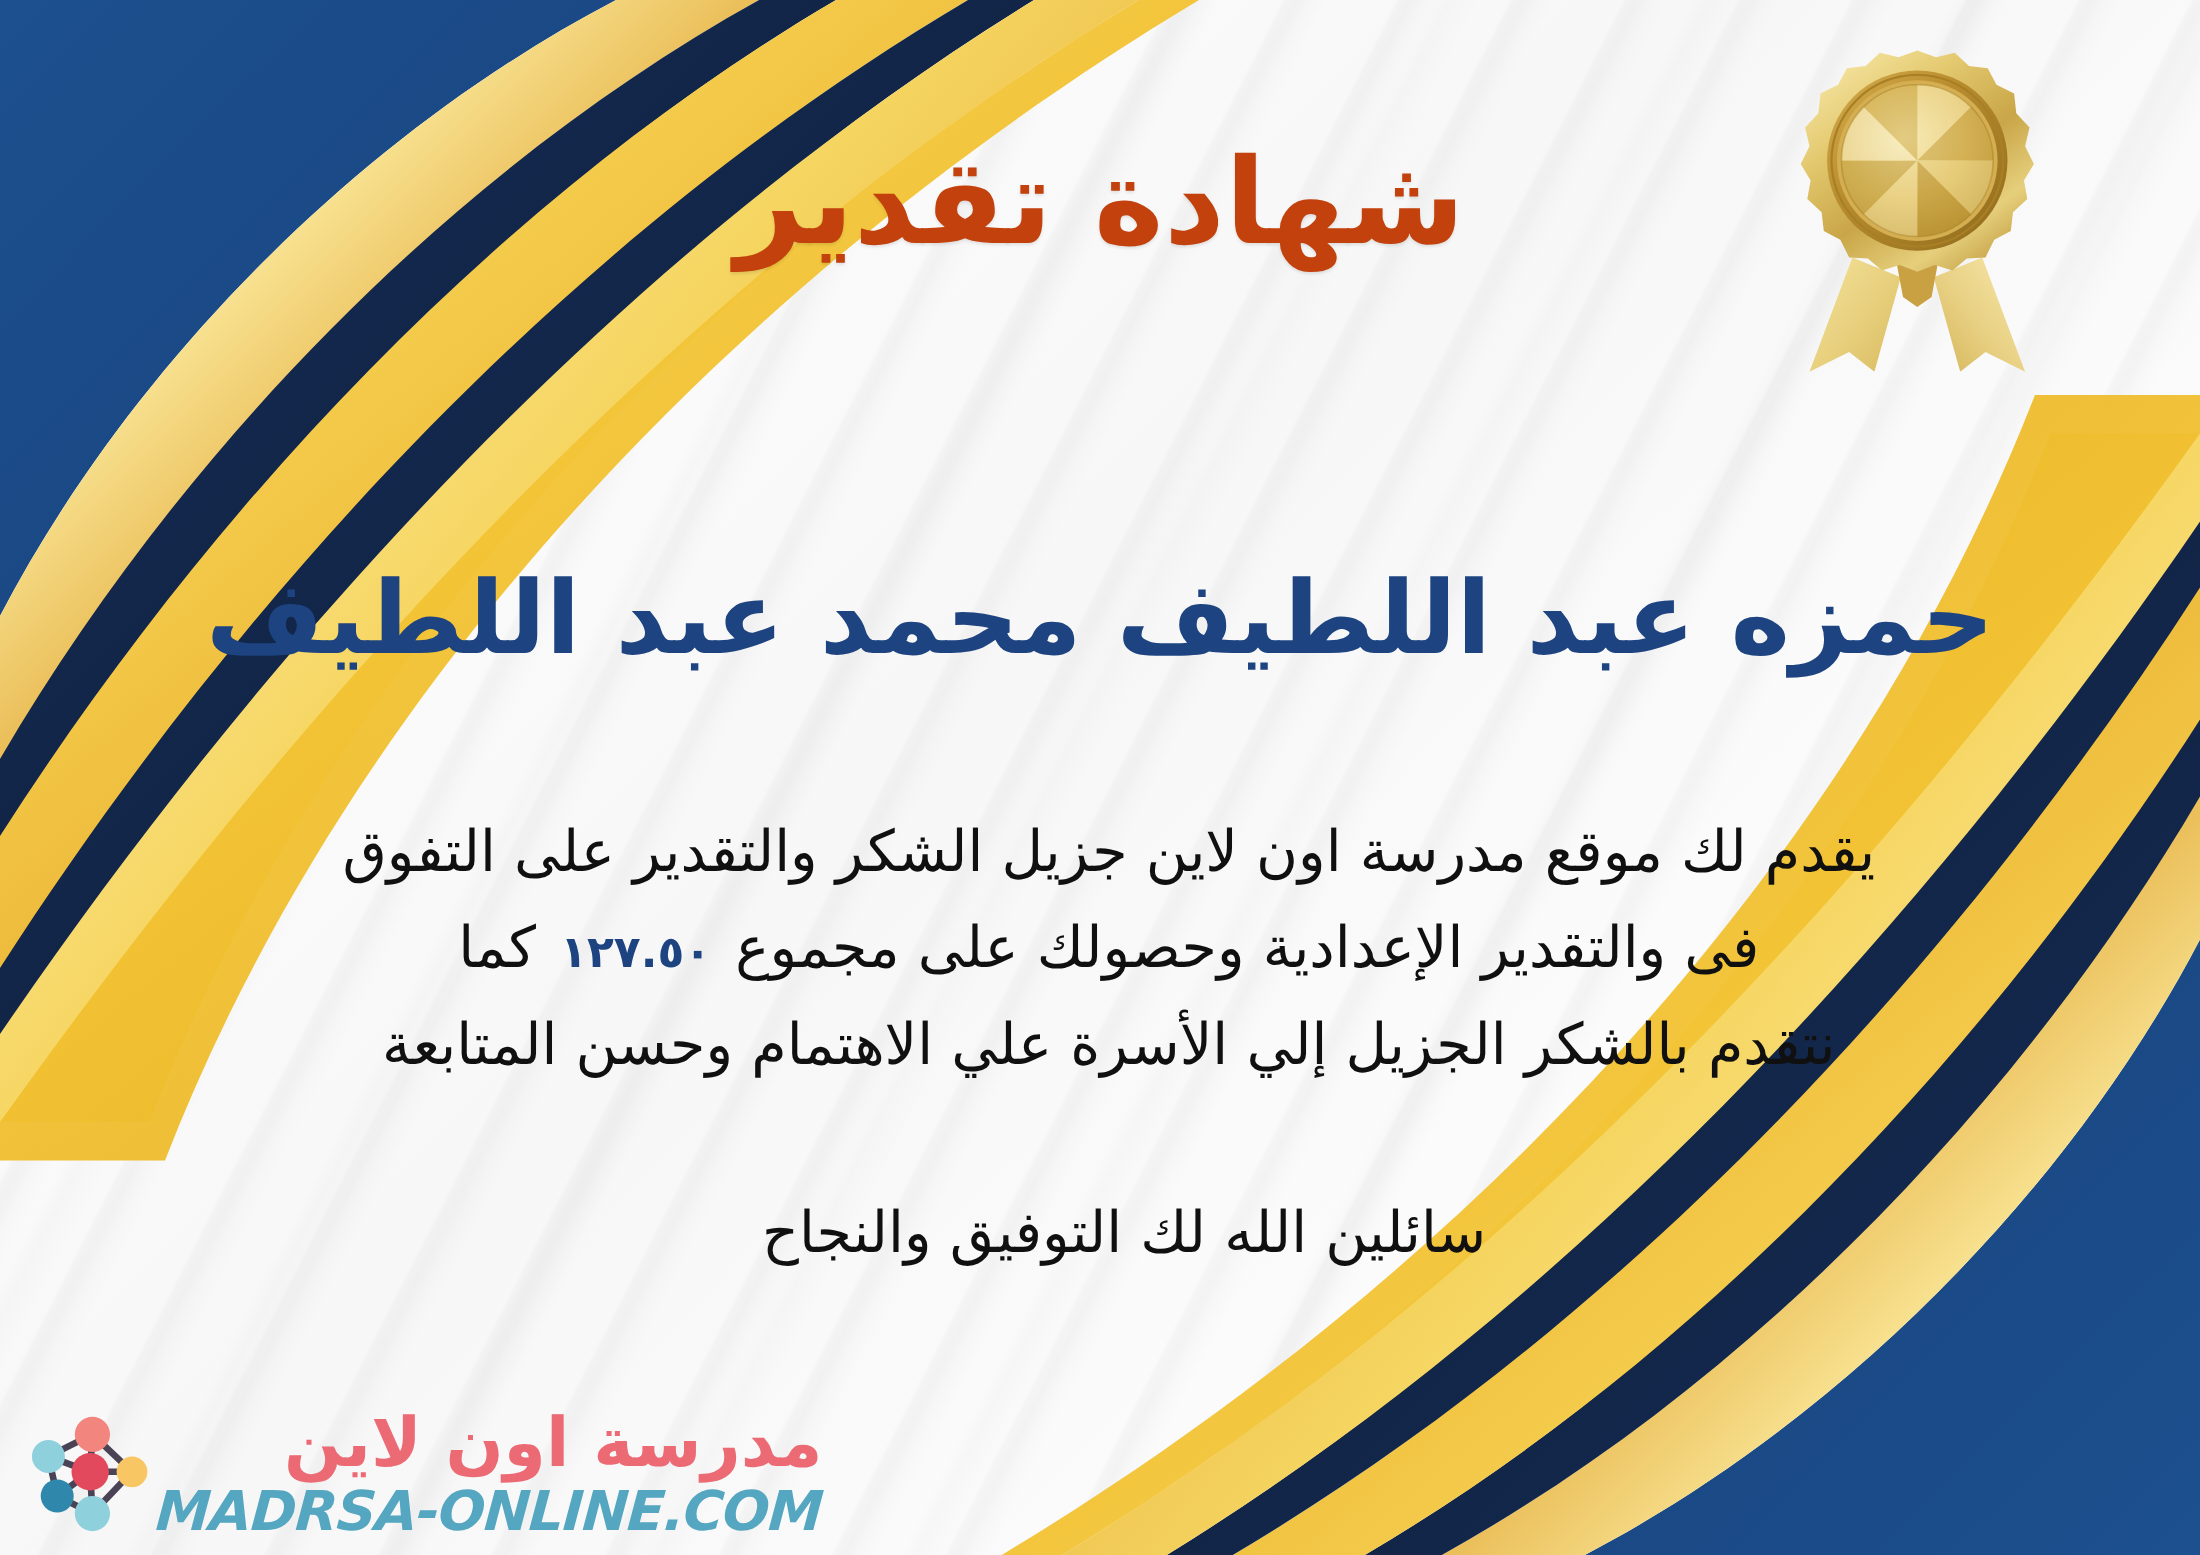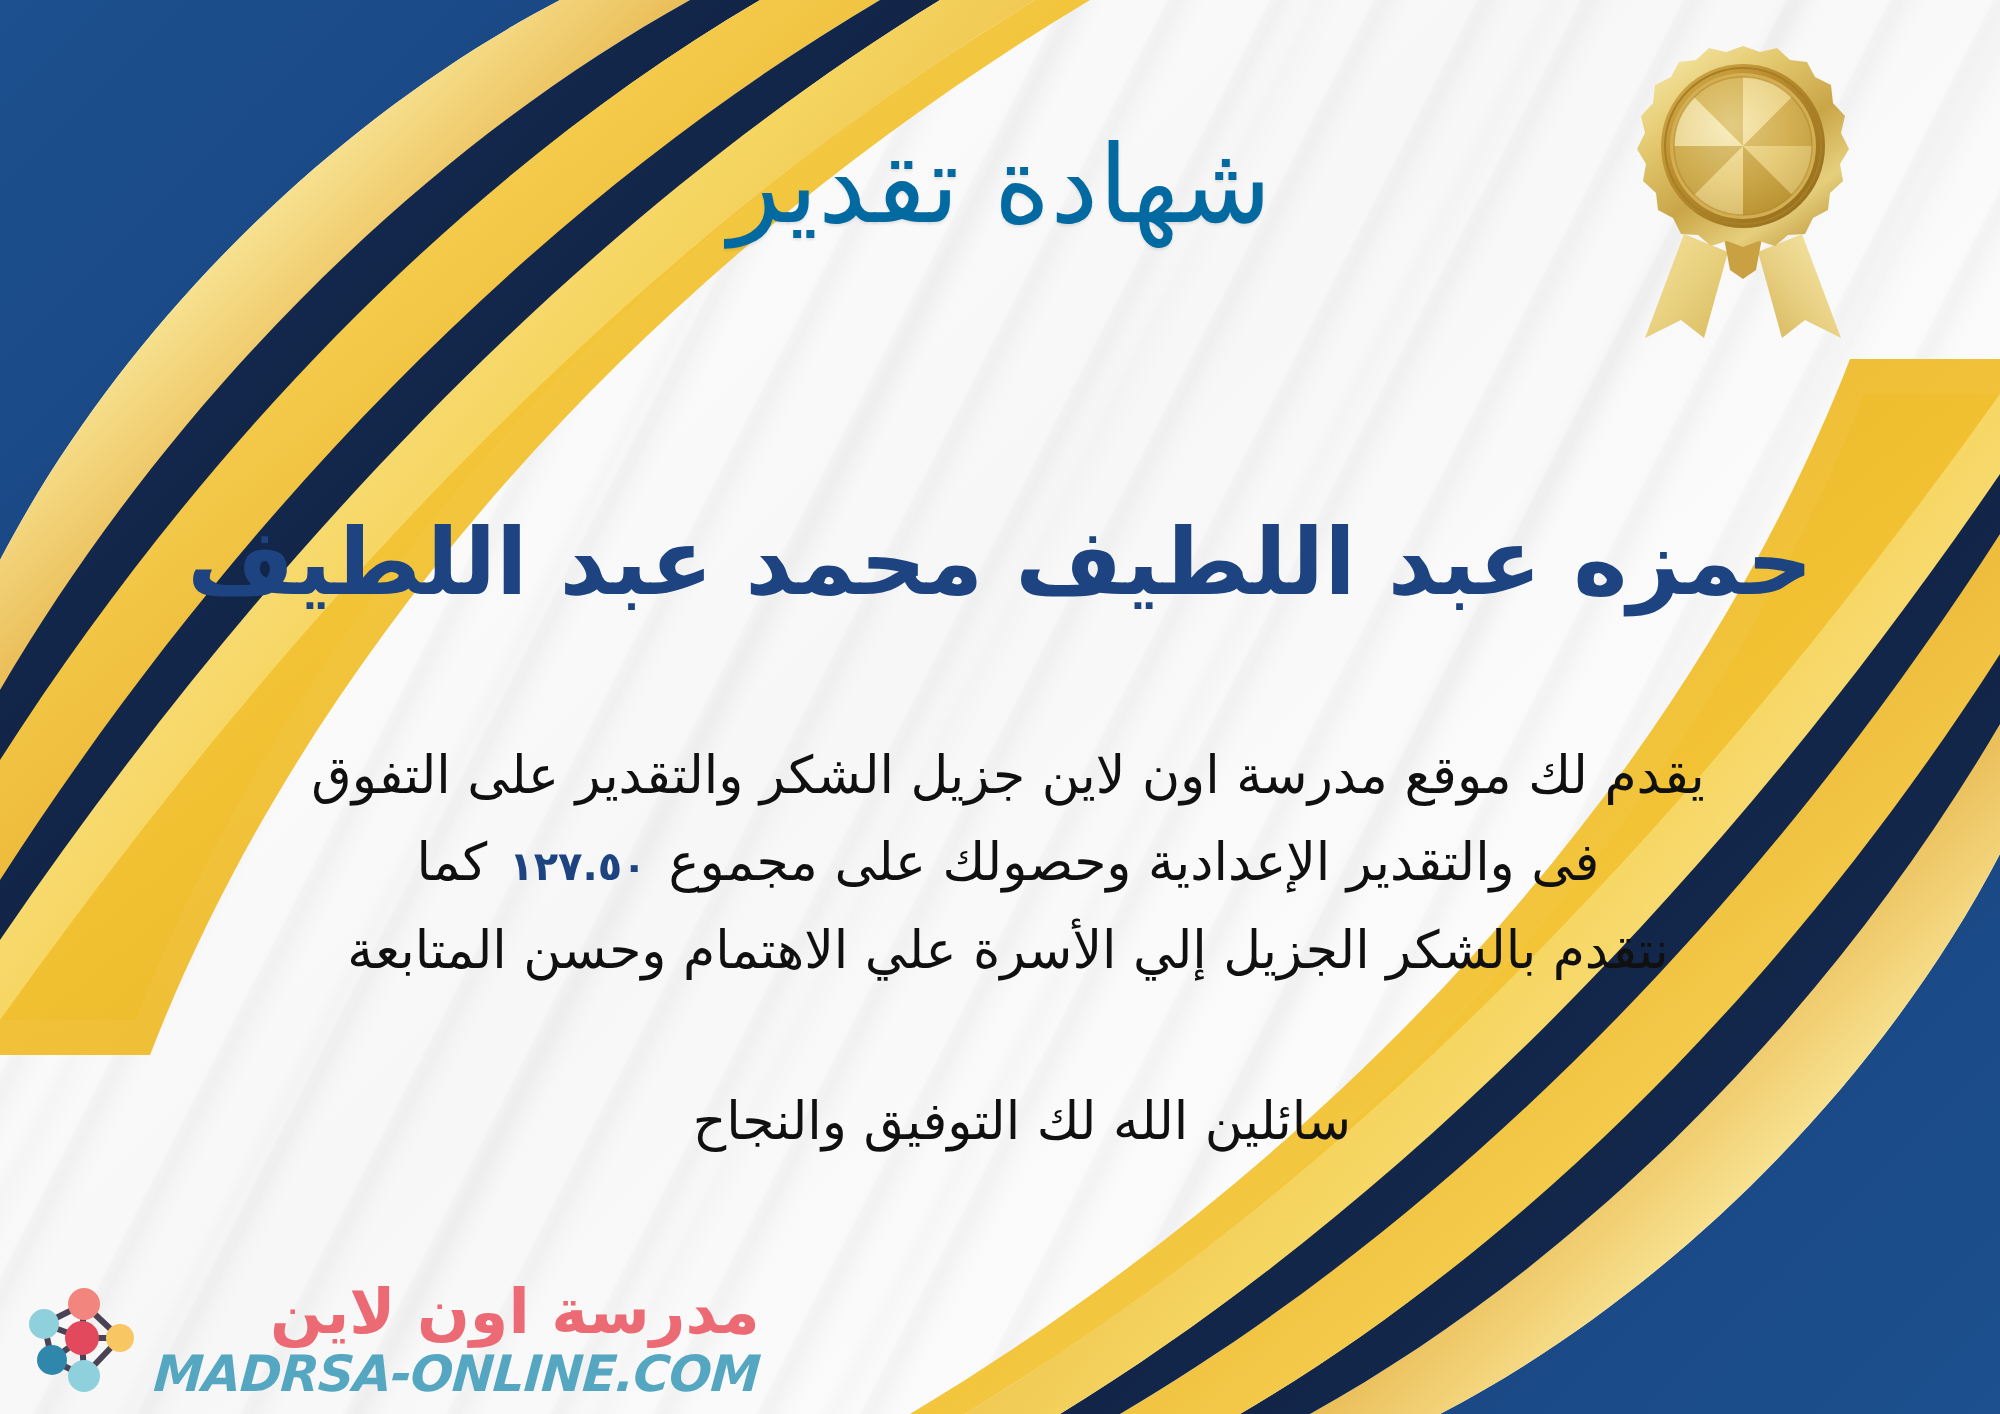"شهادة تقدير" .title { color: #0369a1 -> #c2410c; font-weight: 400 -> 700 }
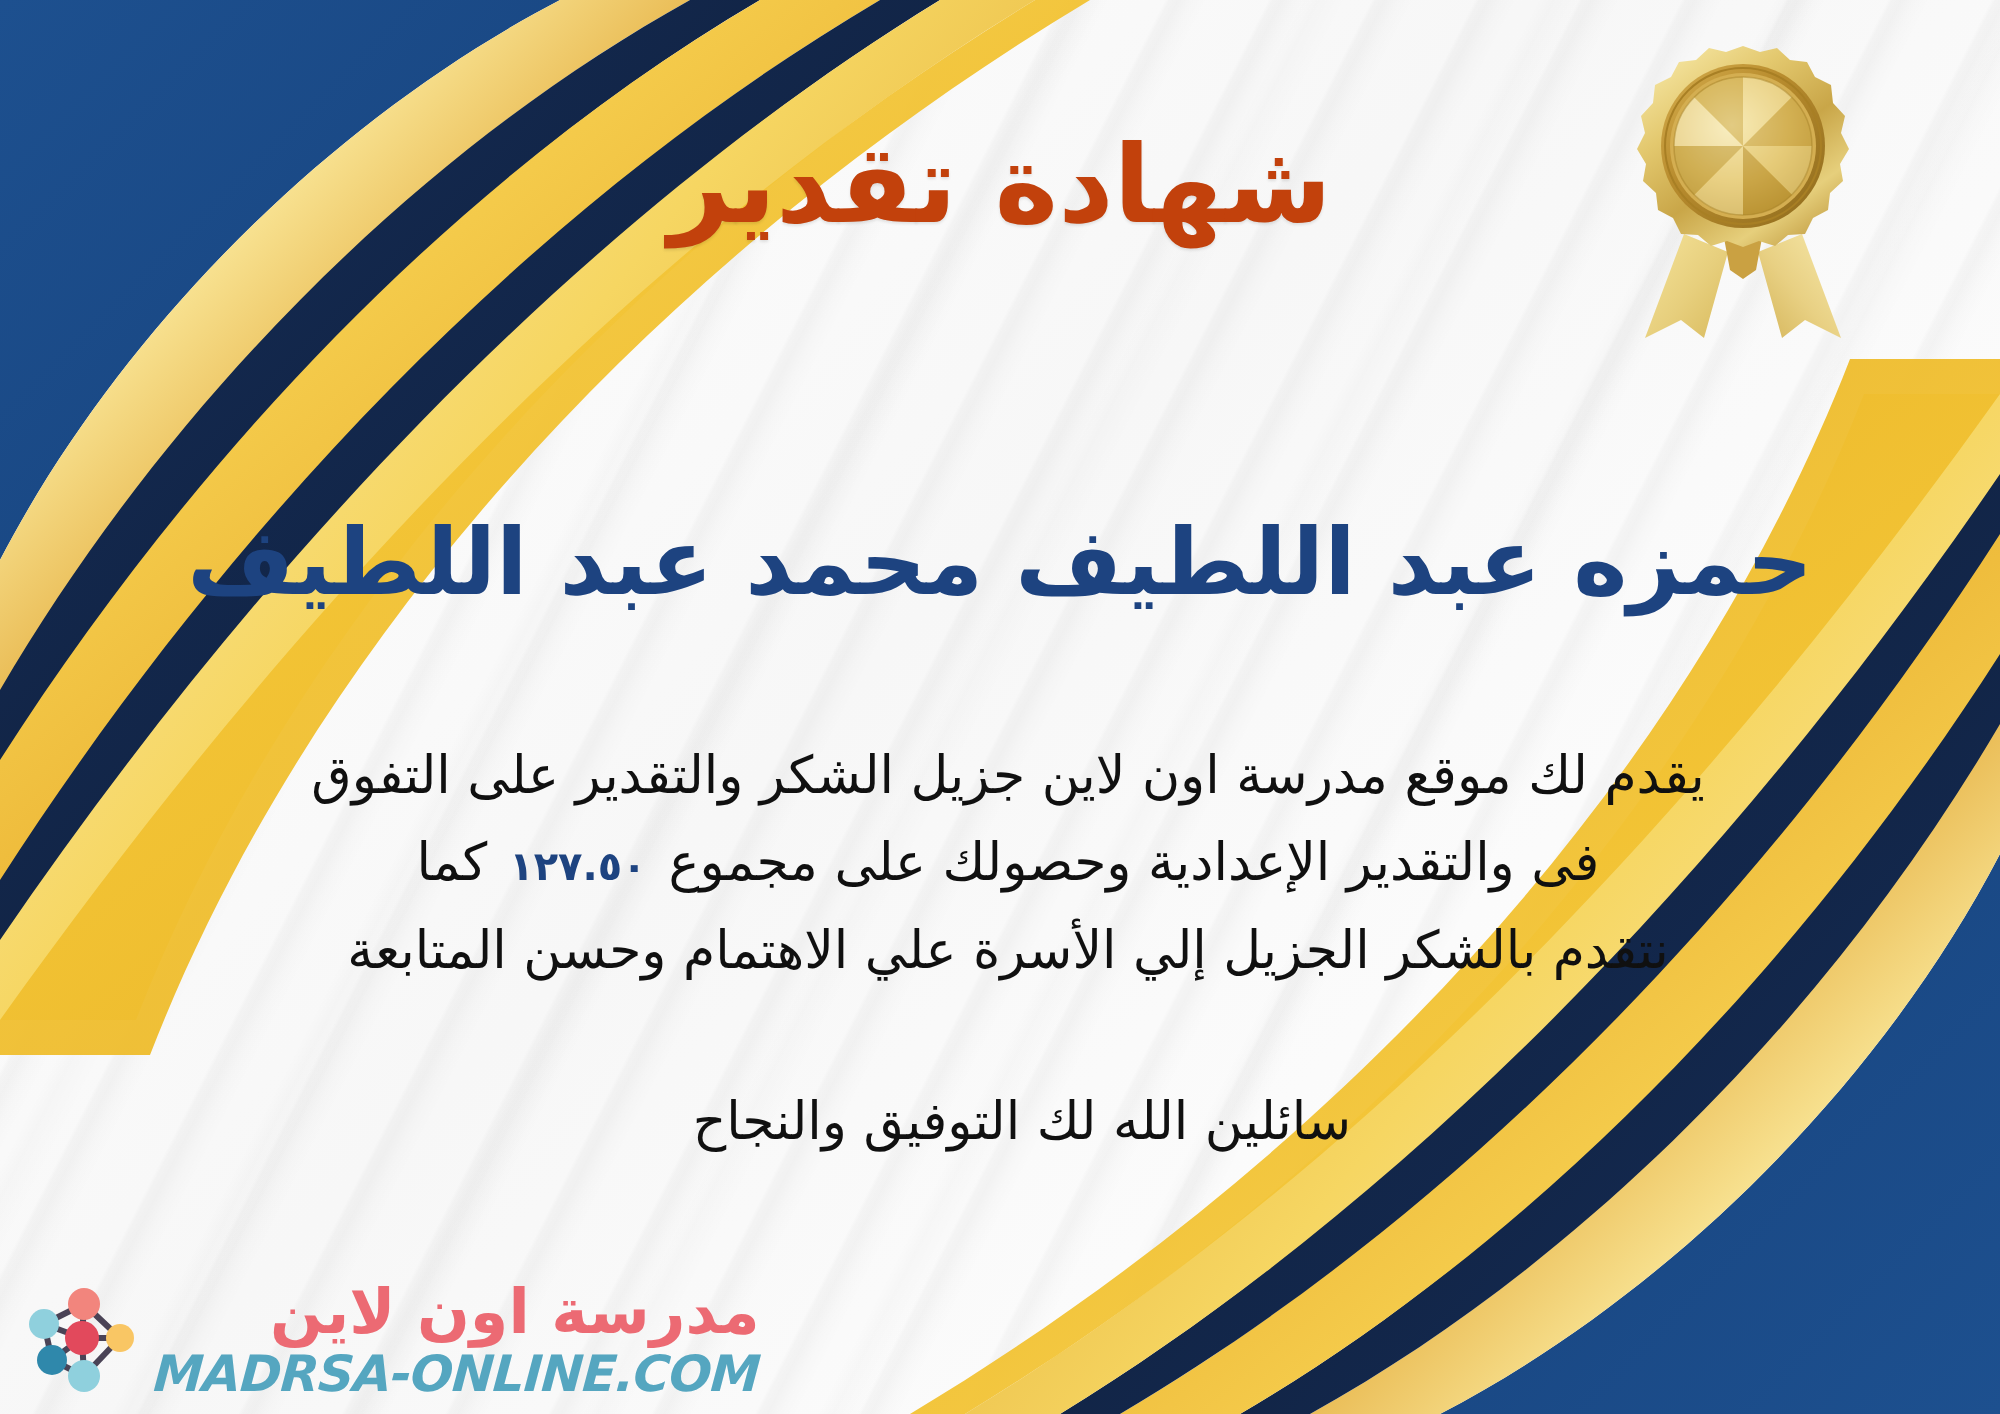"مدرسة اون لاين" .logo { gap: 12px -> none }
